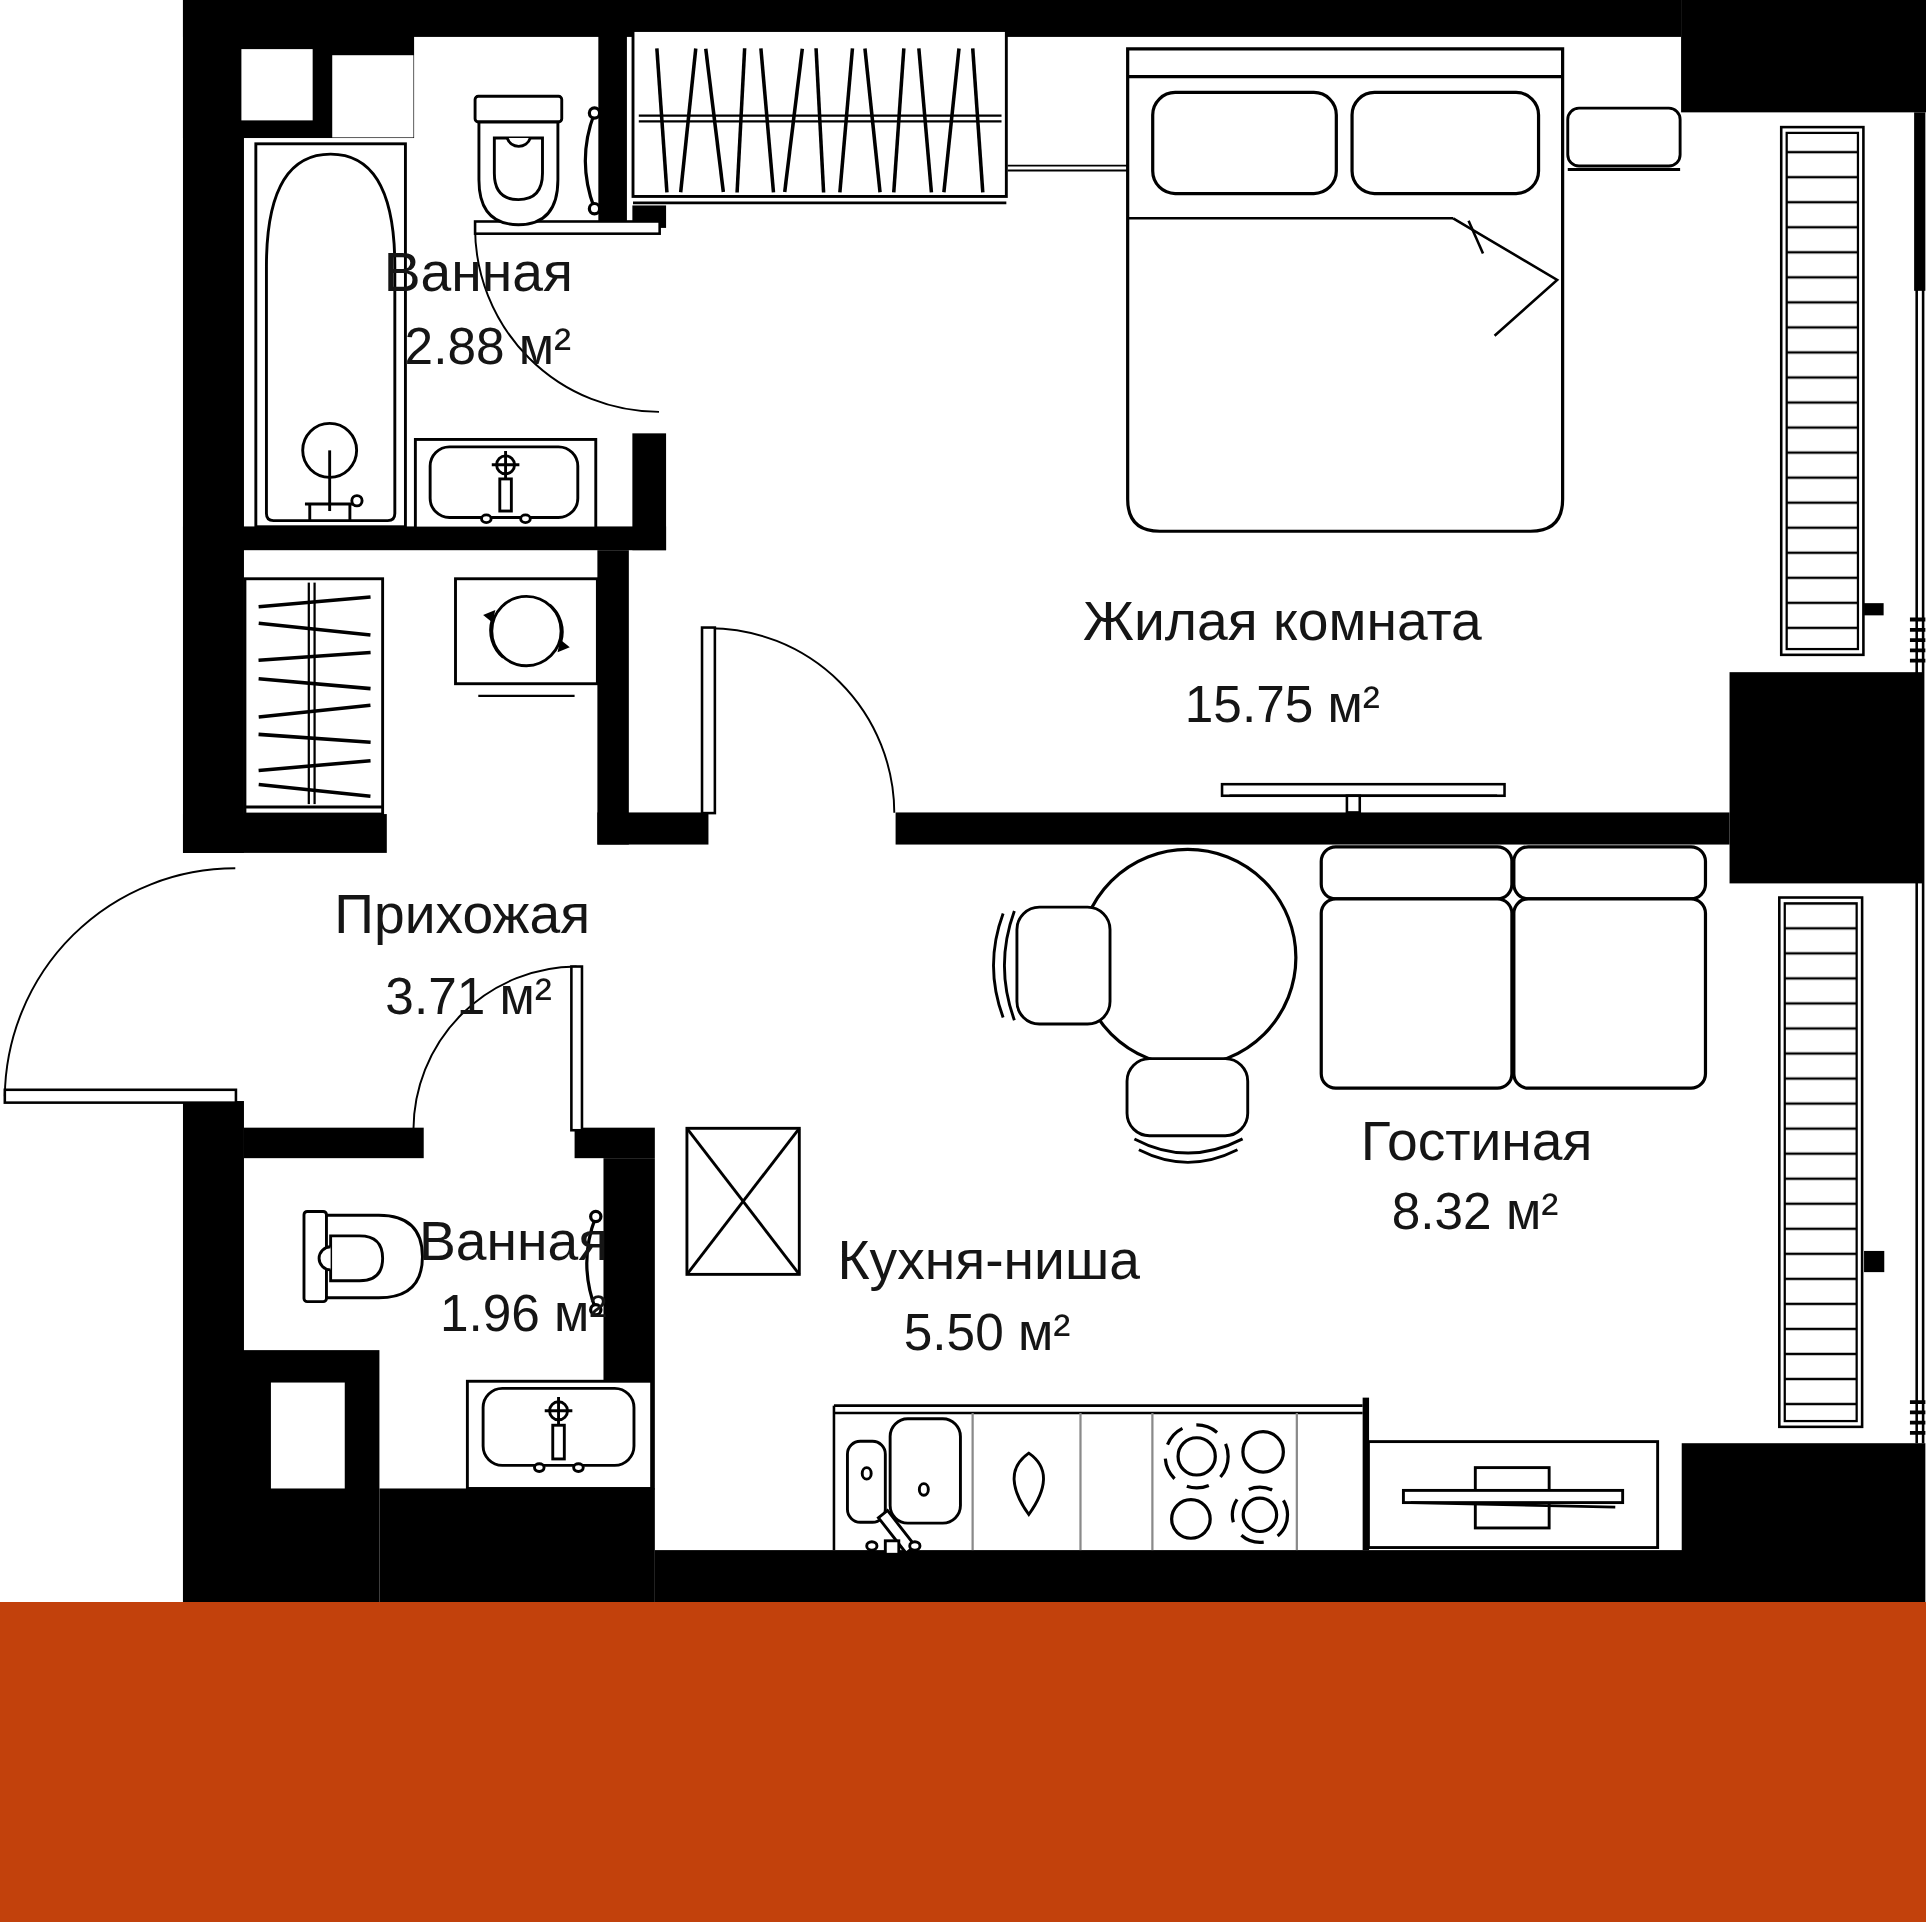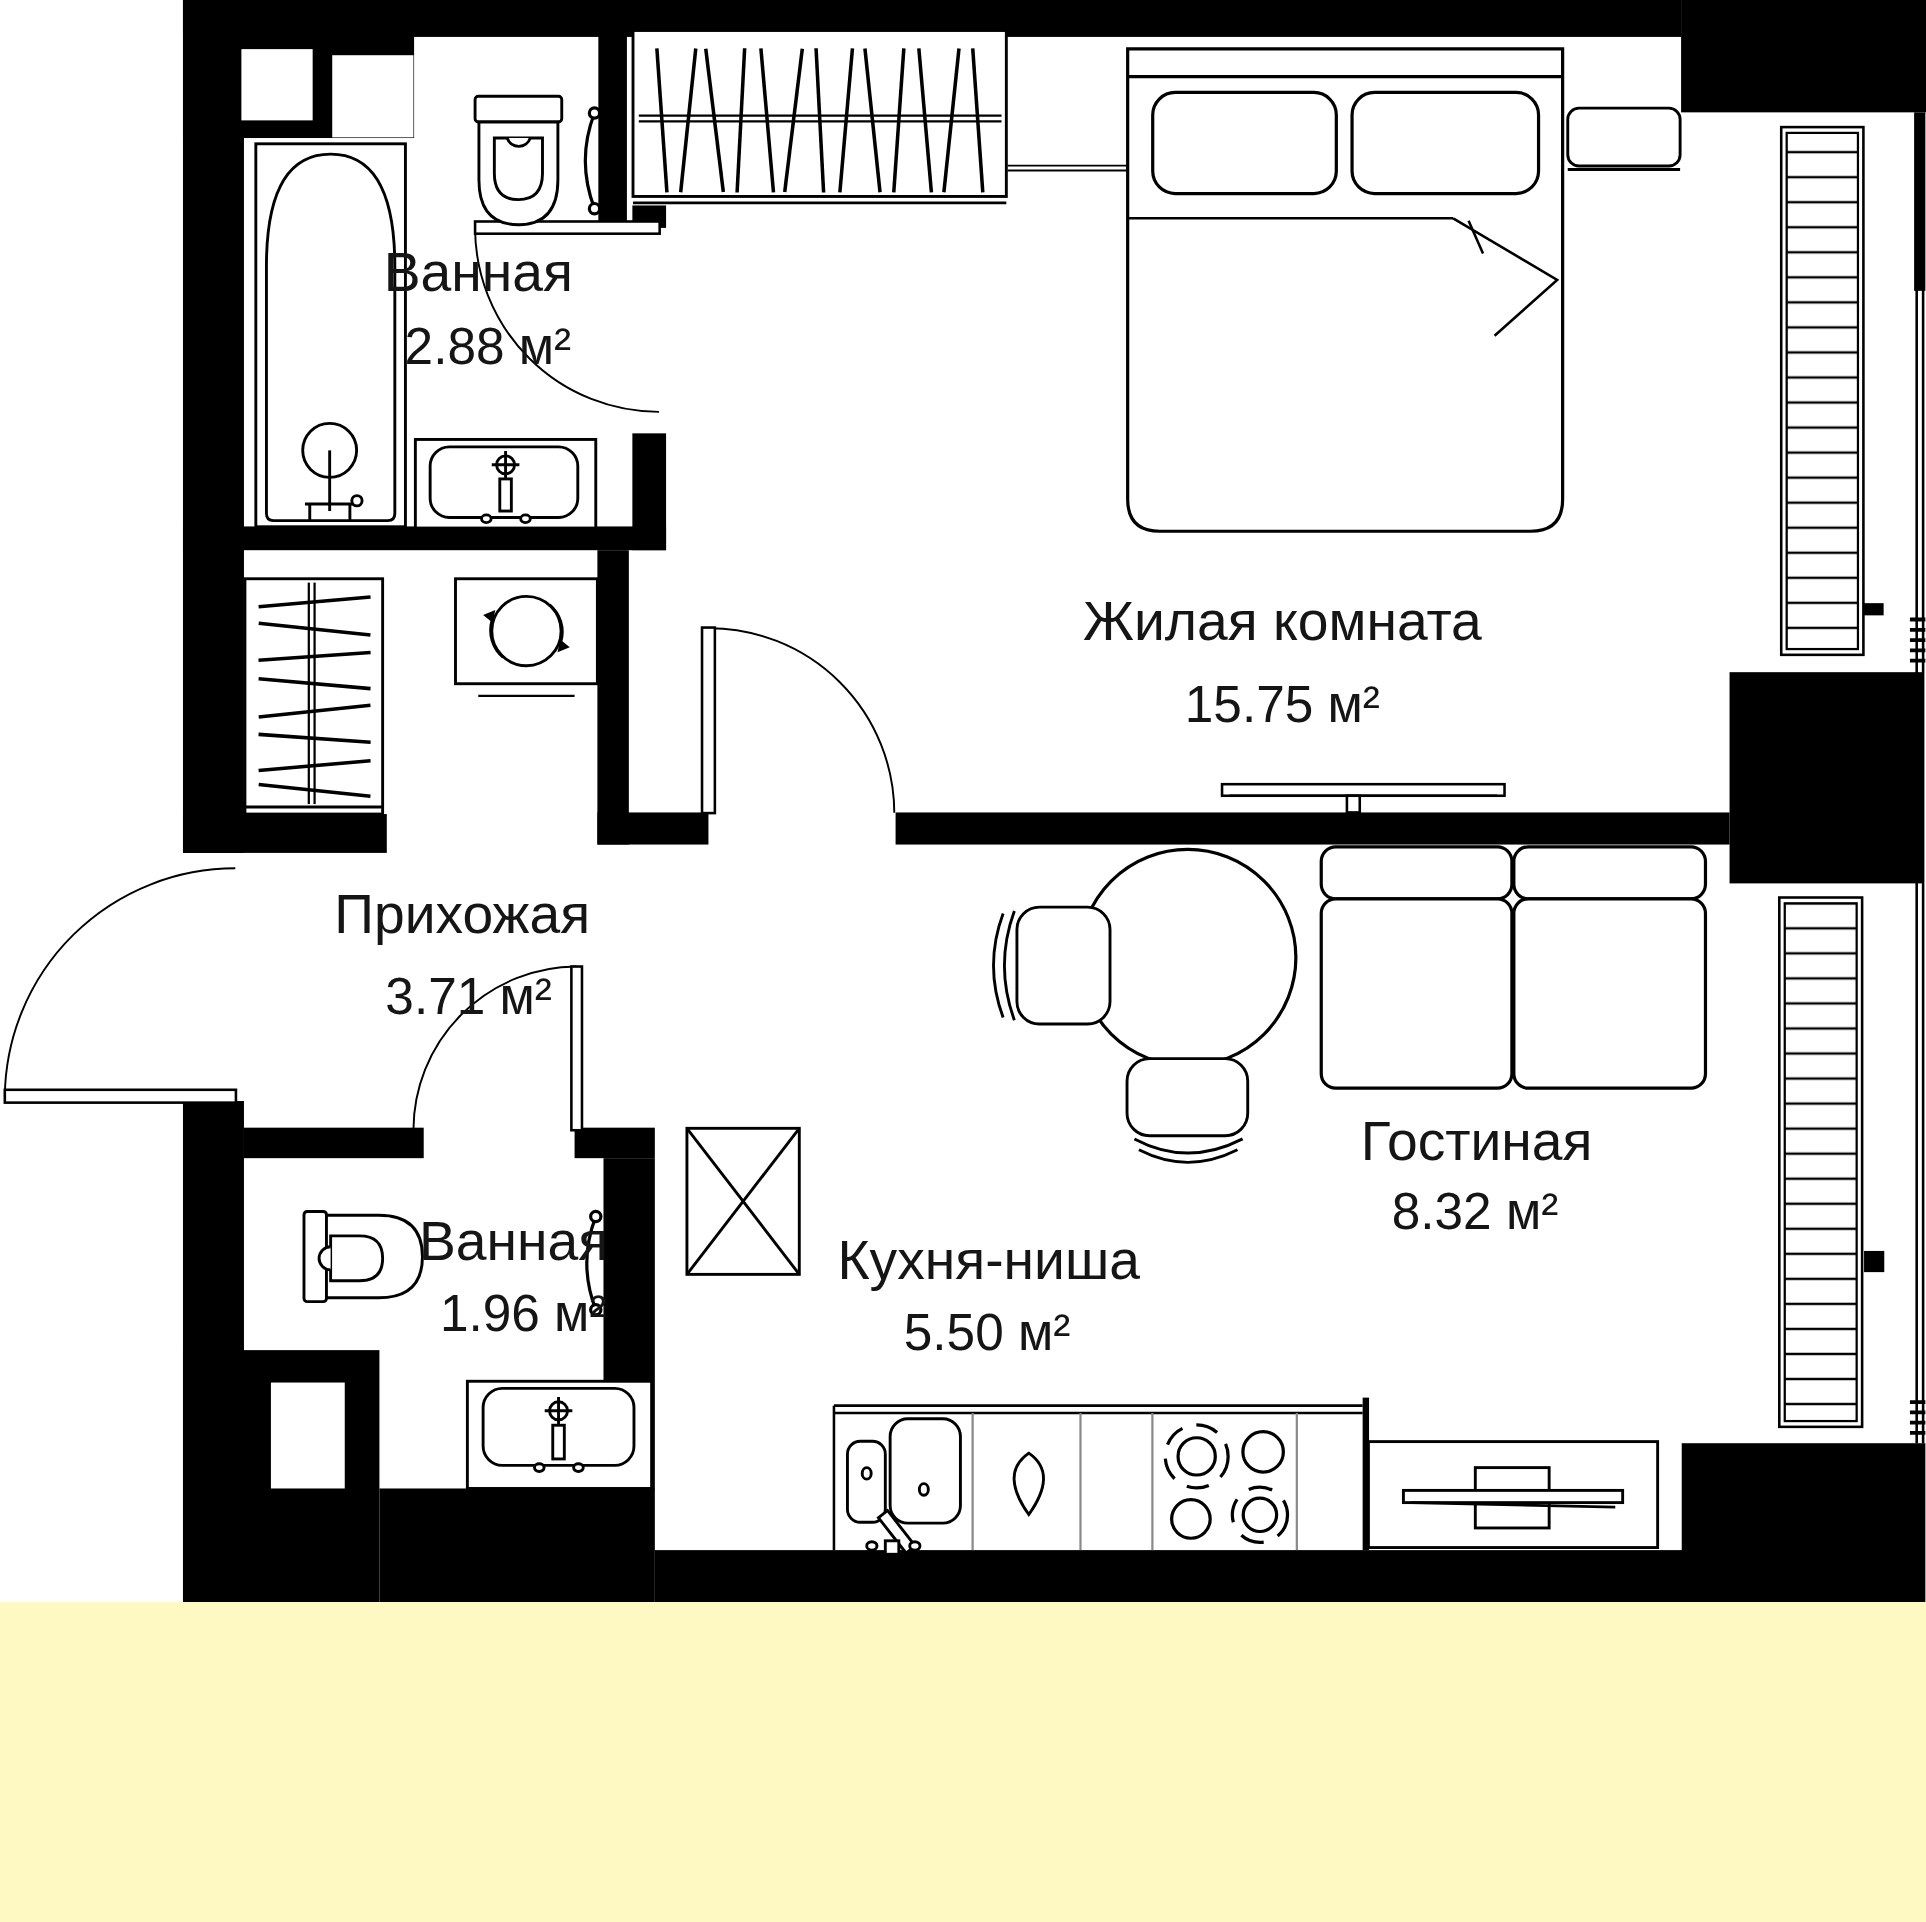"Ванная" .stage { background: #fef9c3 -> #c2410c }
